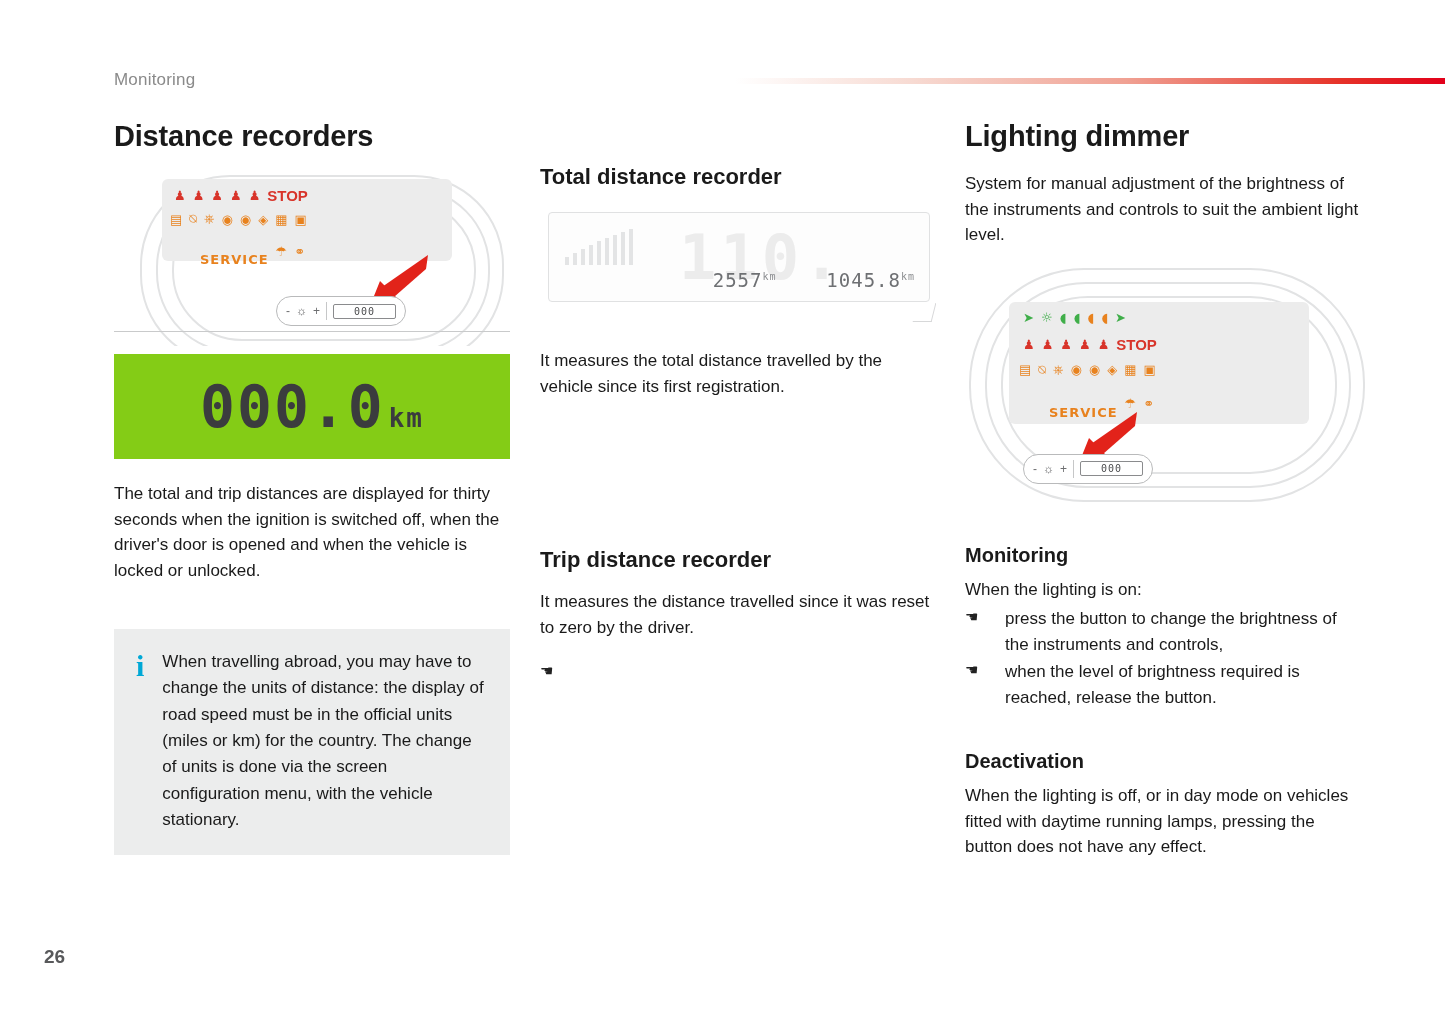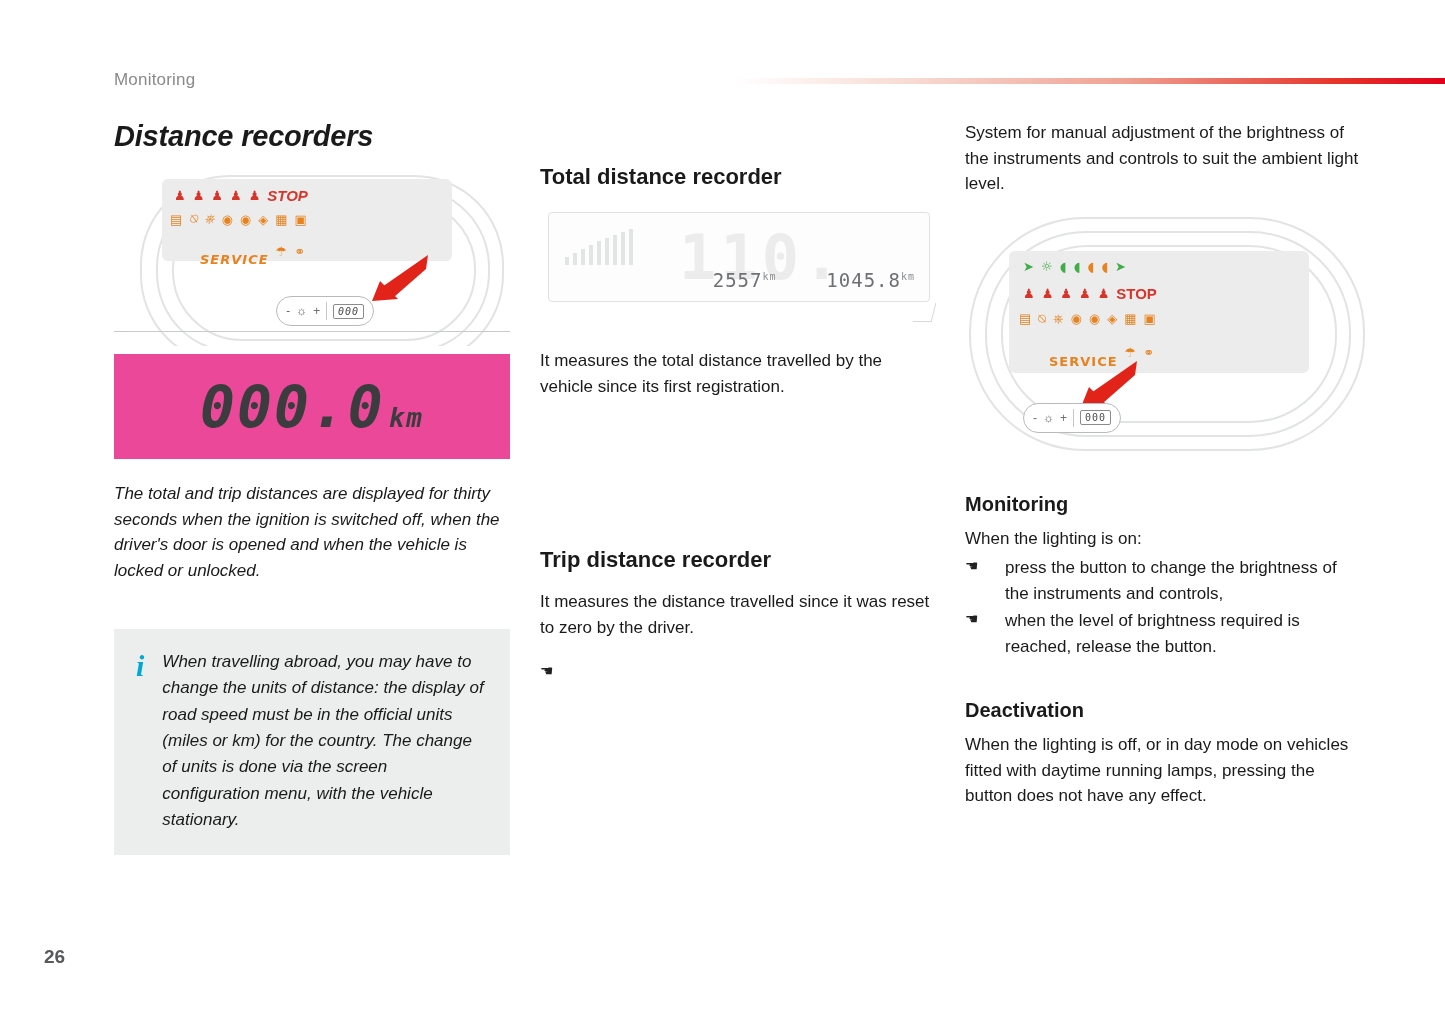"Distance recorders" .col-1 { font-style: italic -> none }
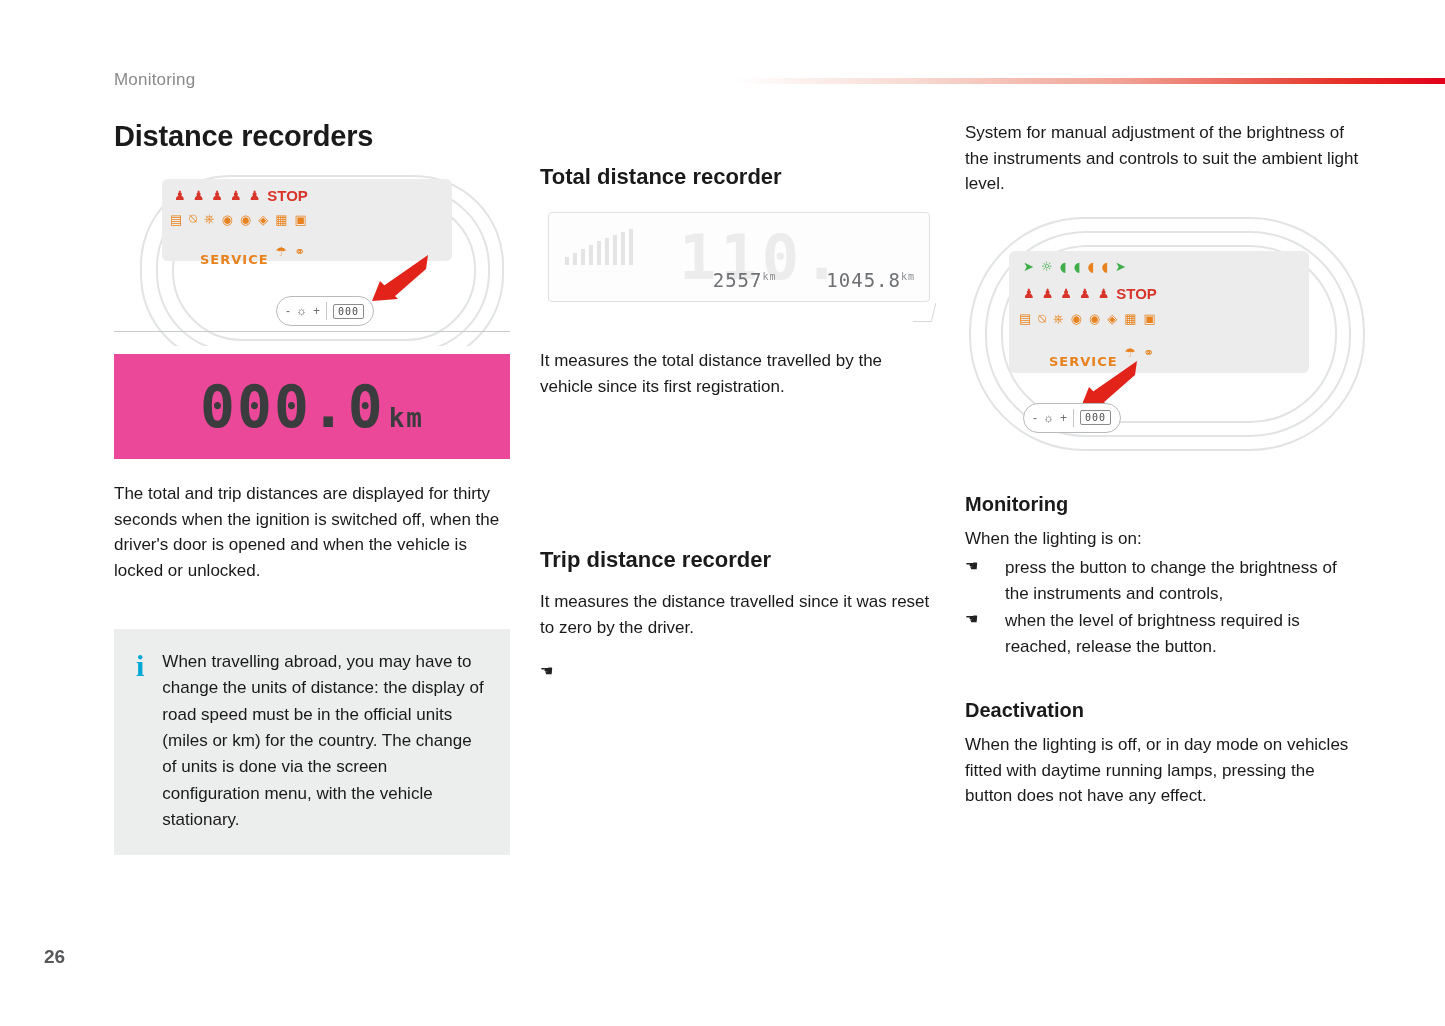"Lighting dimmer" h1.title { html: none -> <h1>Lighting dimmer</h1> }
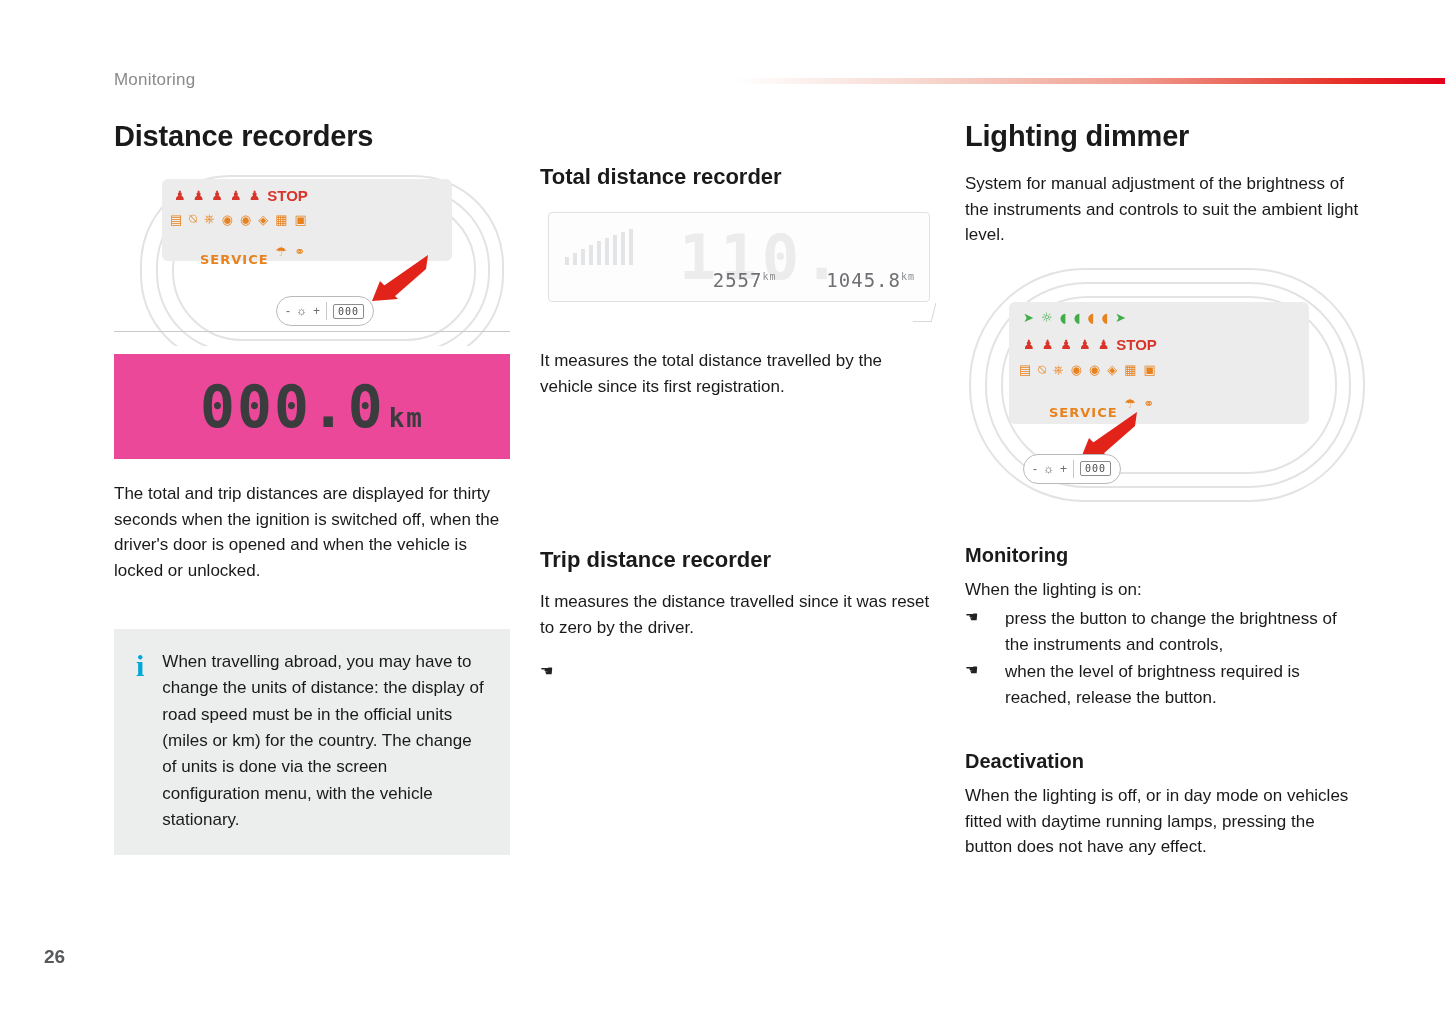"000" .dim-button .odo { padding: 1px 4px -> 1px 20px }
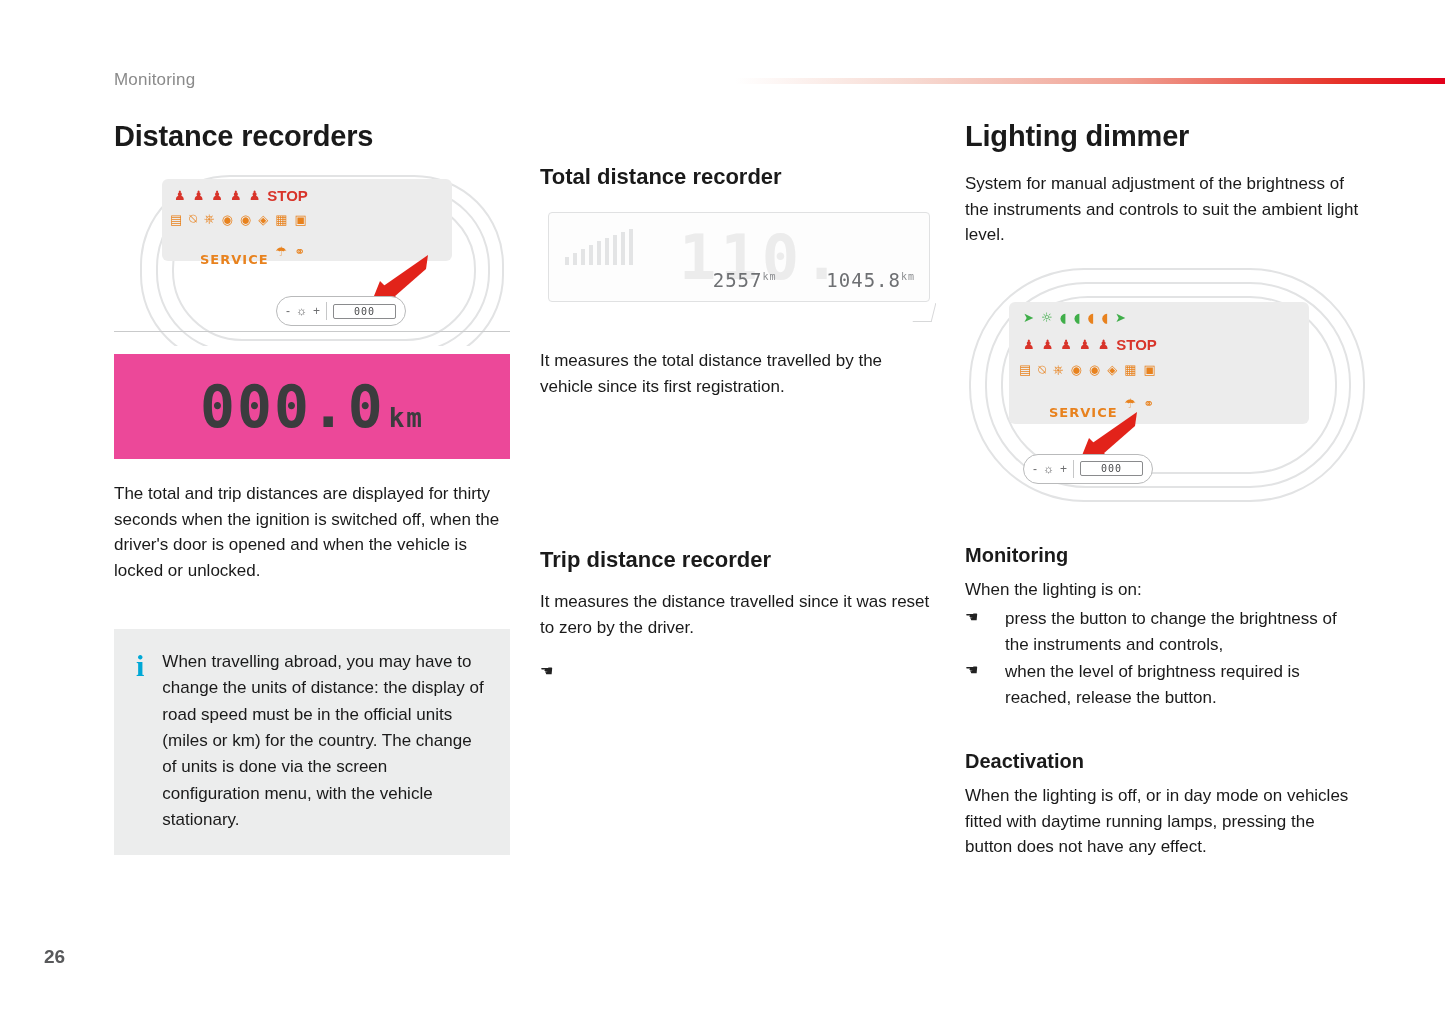"000.0 km" .lcd { background: #ec4899 -> #84cc16 }
